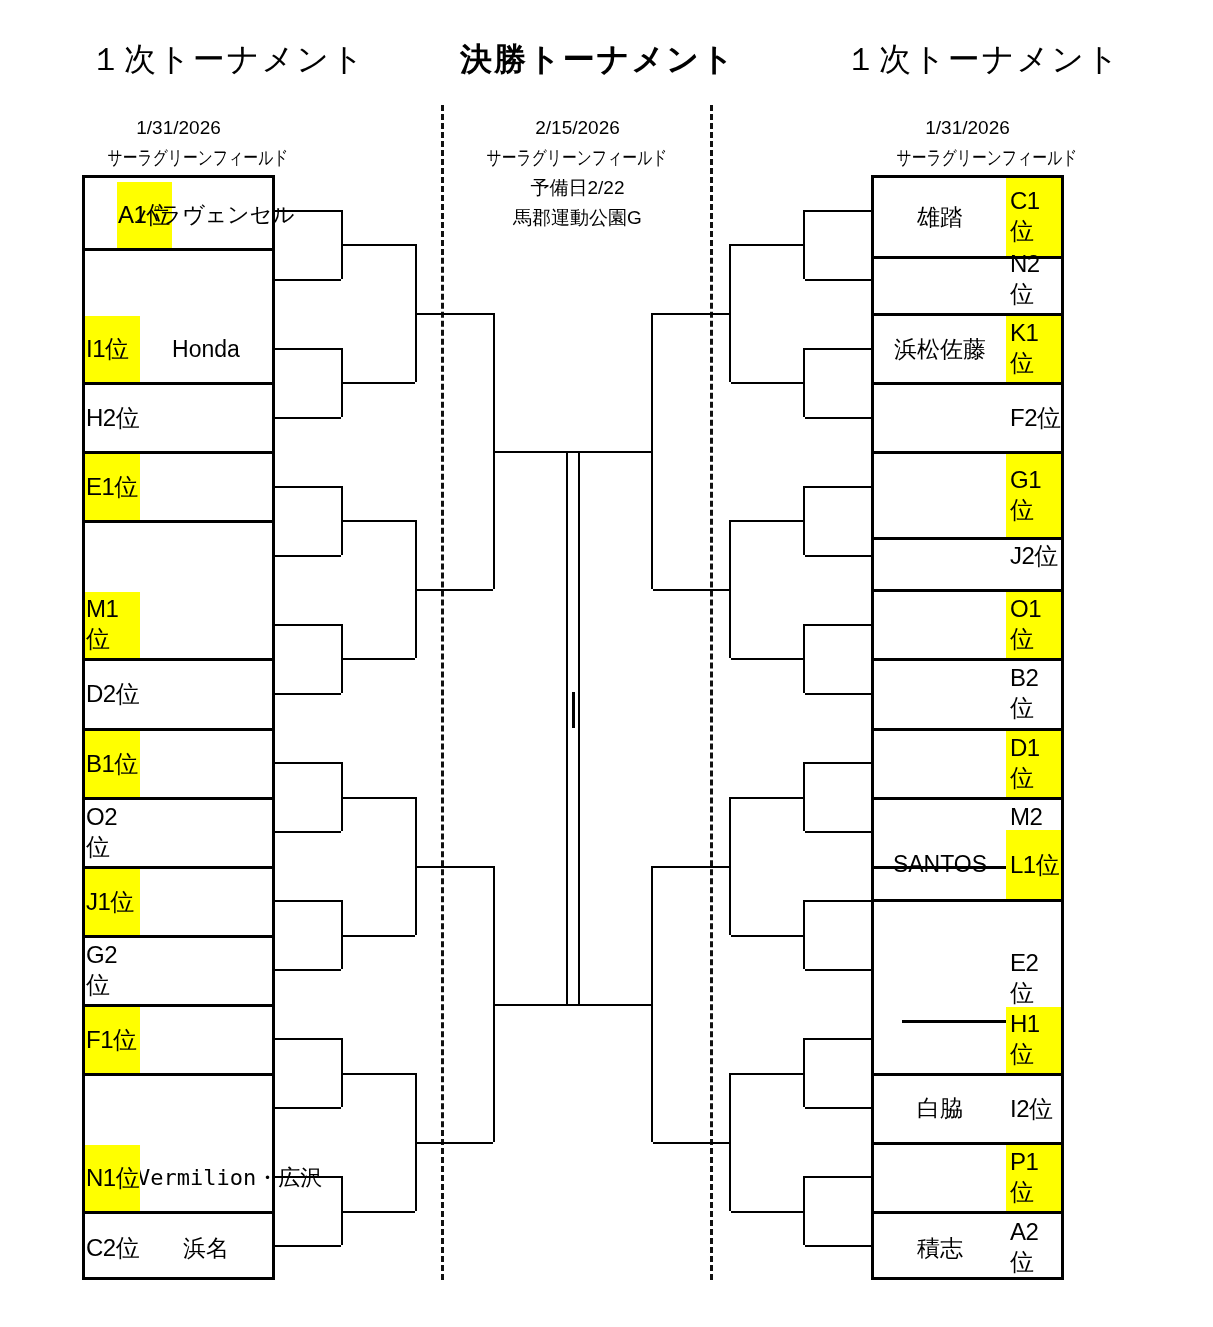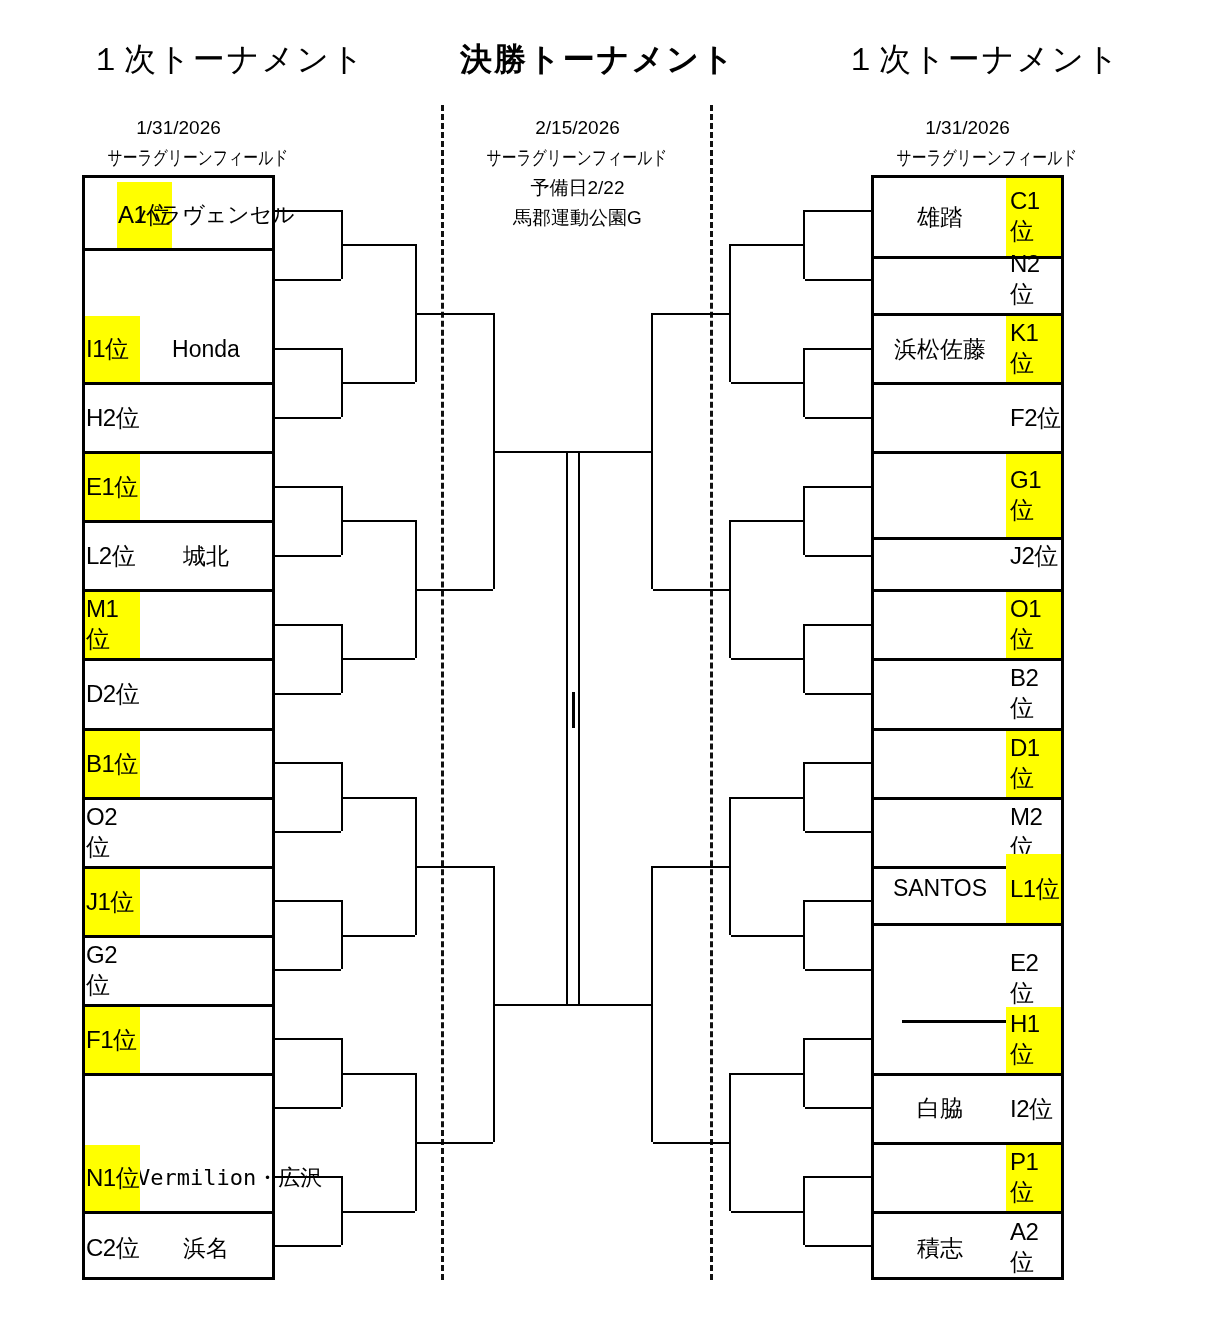"L2位" div.row { html: <div> <div>L2位</div> <div>城北</div> </div> -> none }
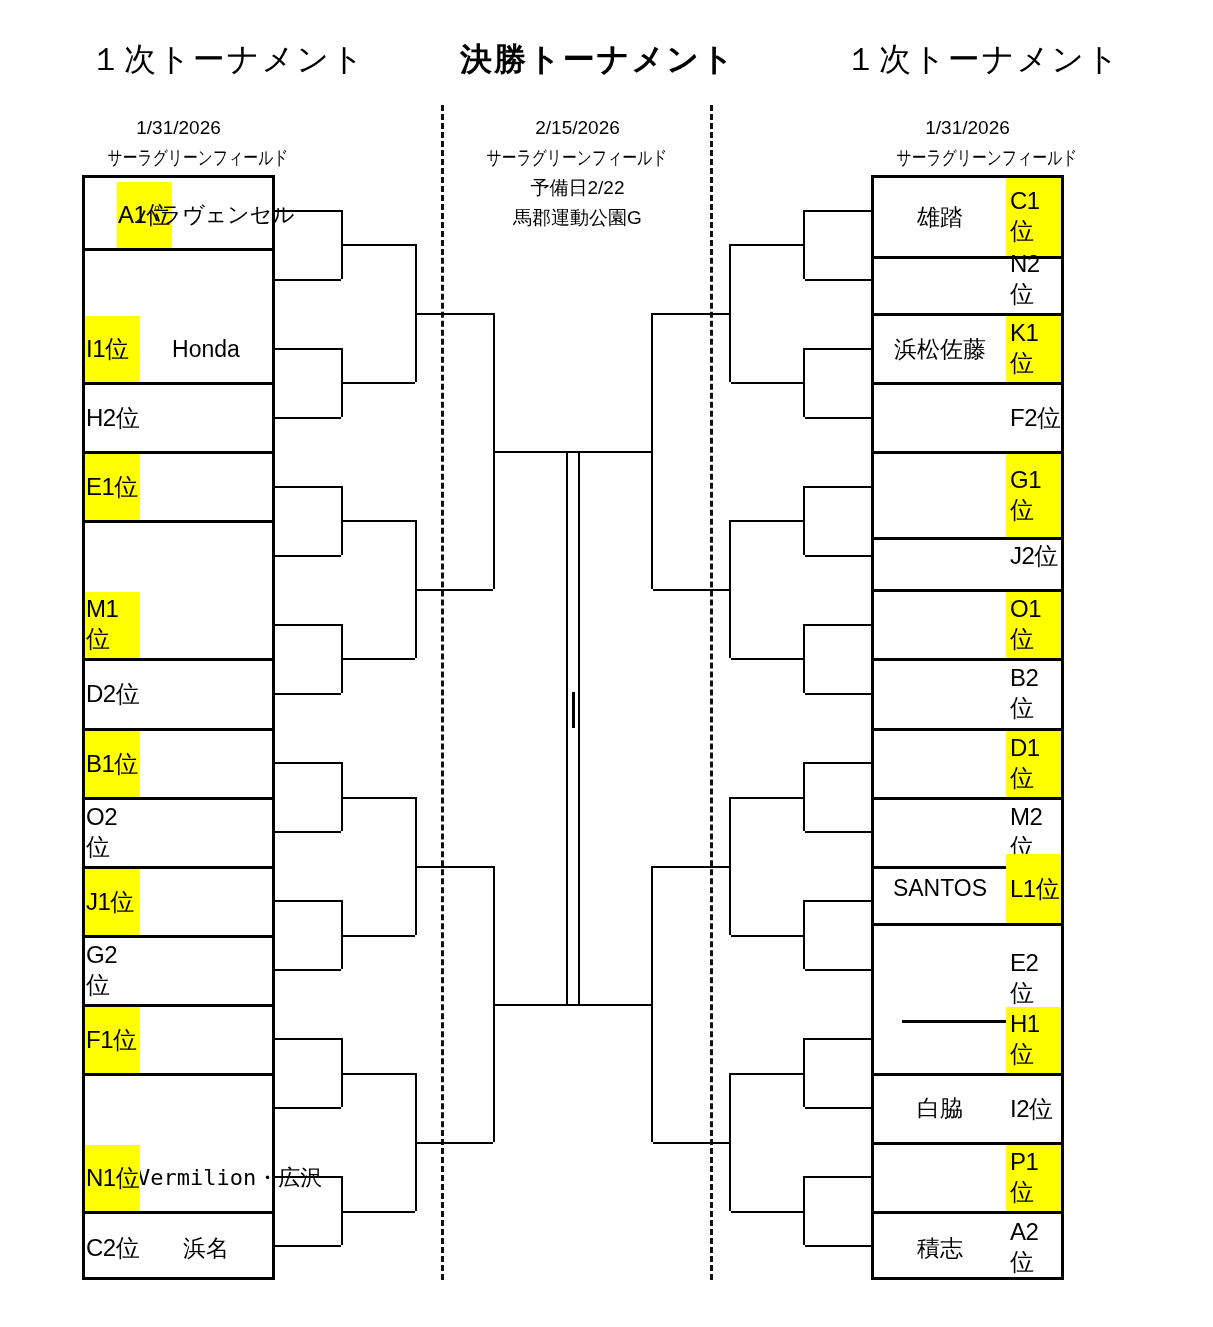"SANTOS" div.row { top: 676px -> 652px }
